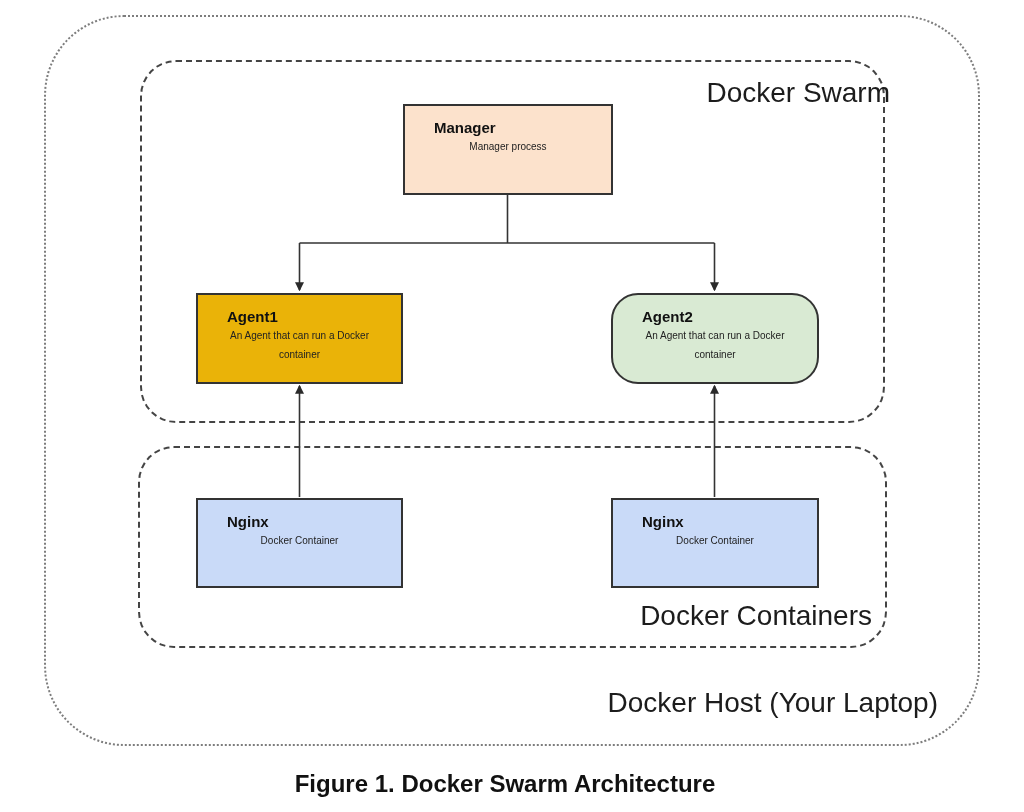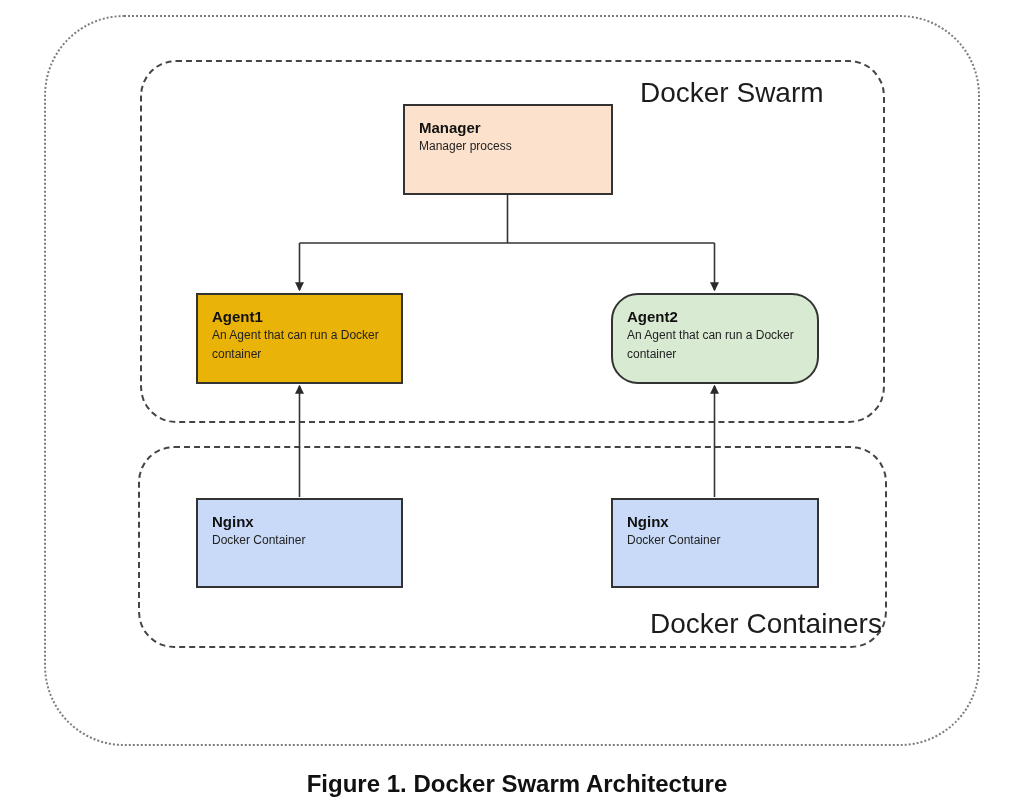"Docker Swarm" .region-label { text-align: left -> right }
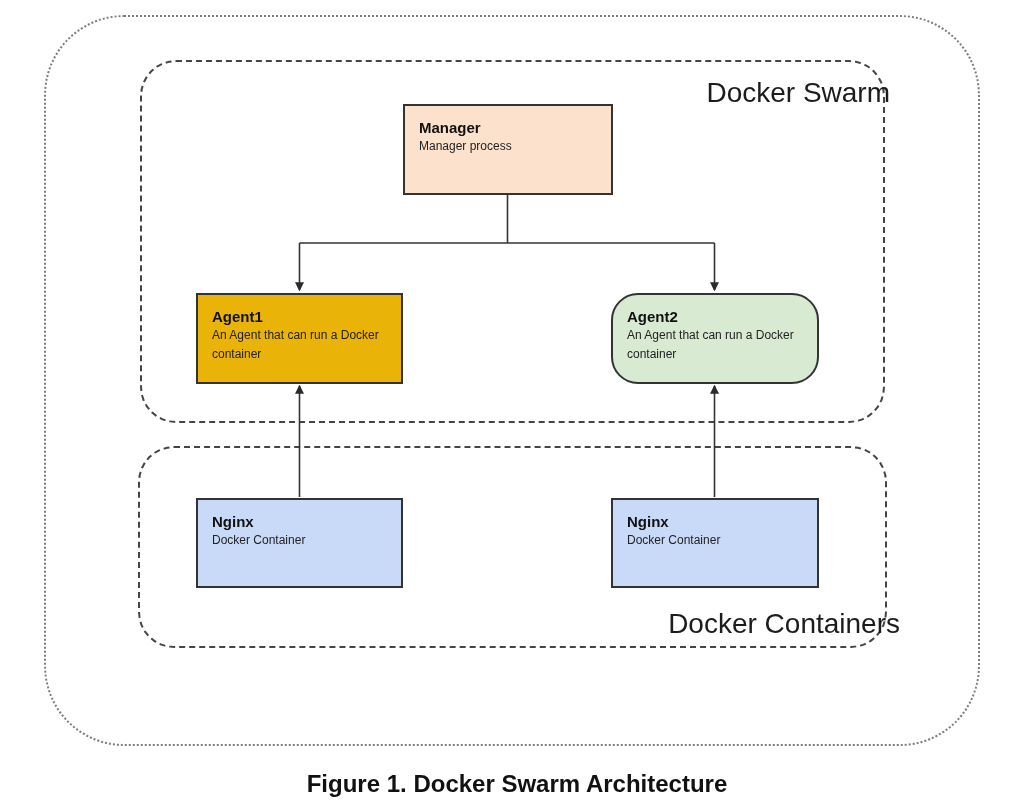"Manager" .node { padding: 12px 14px -> 12px 29px }
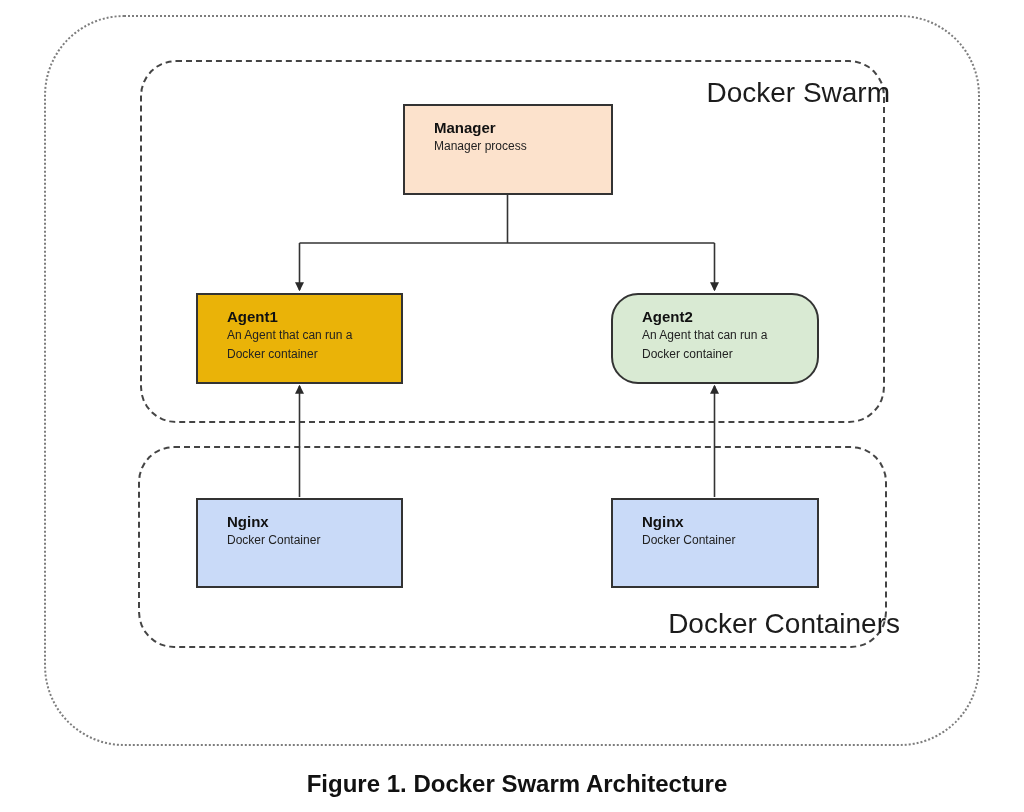"Manager process" .node-subtitle { font-size: 12px -> 10px; text-align: none -> center }
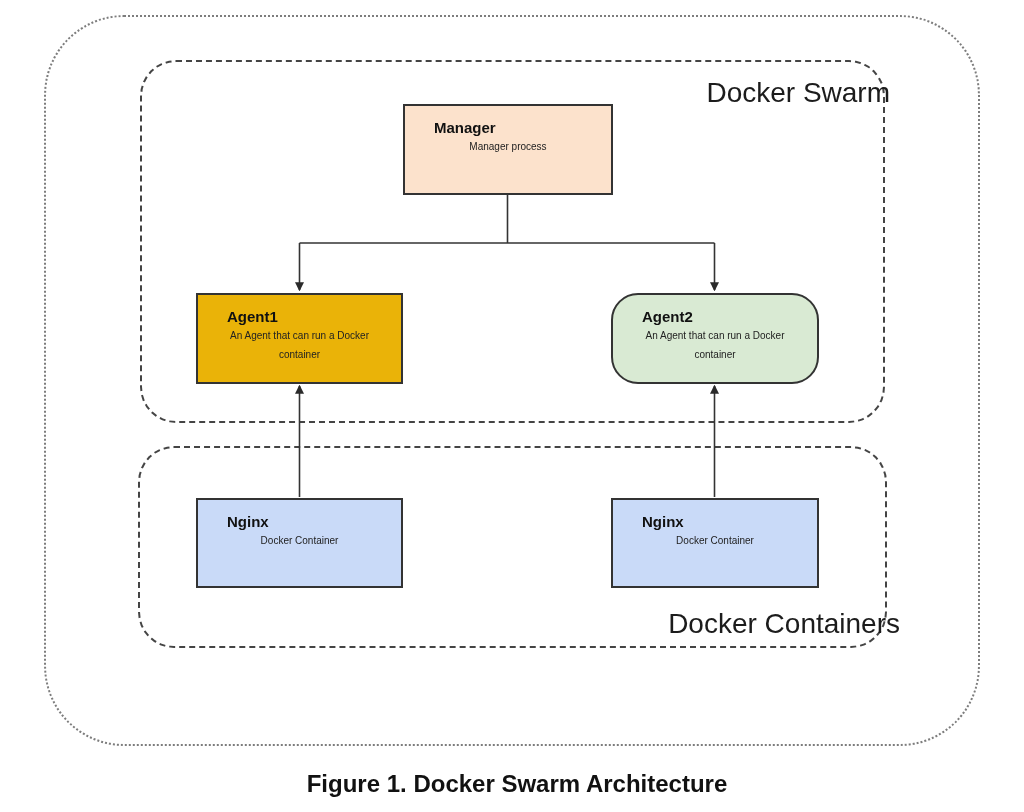"Docker Containers" .label-containers { left: 650px -> 622px; margin-top: 8px -> none }
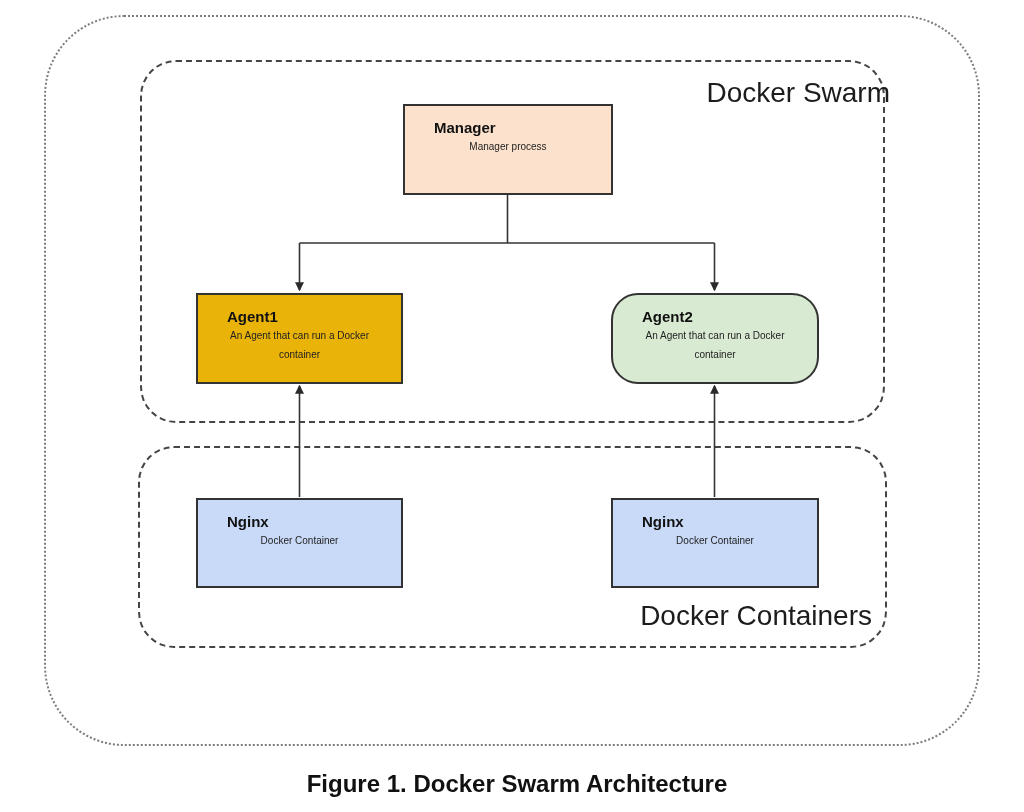"Docker Host (Your Laptop)" div.region-label { html: none -> <div>Docker Host (Your Laptop)</div> }
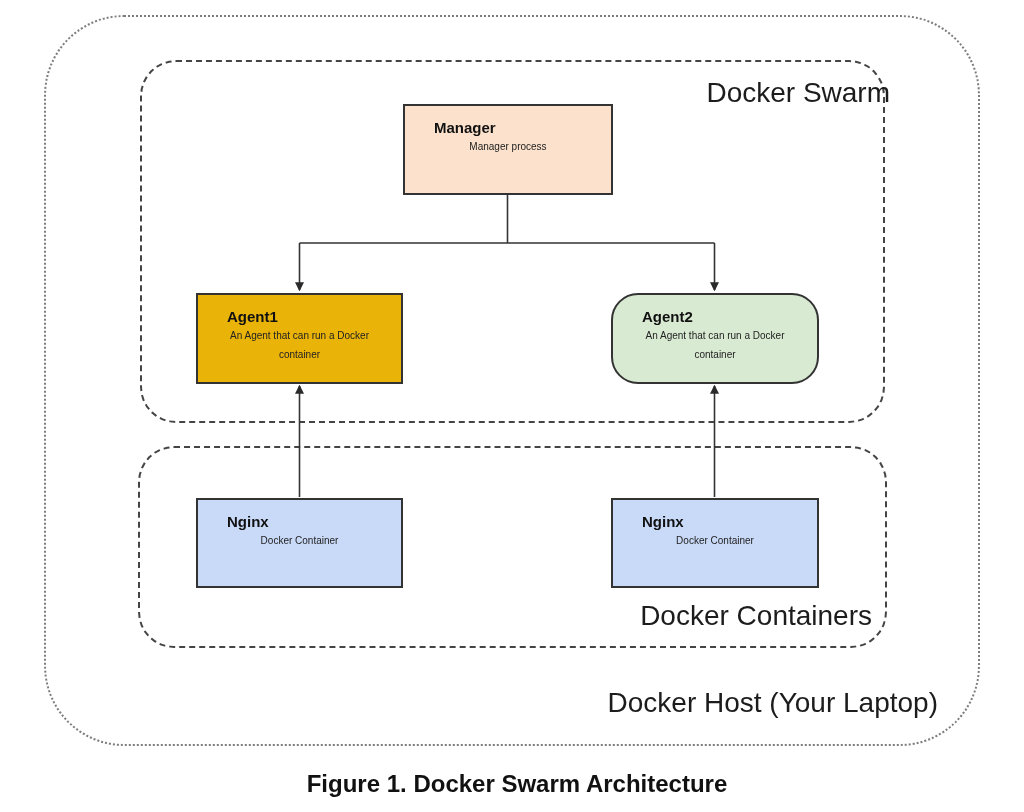"Figure 1. Docker Swarm Architecture" .caption { padding-left: 12px -> none }
